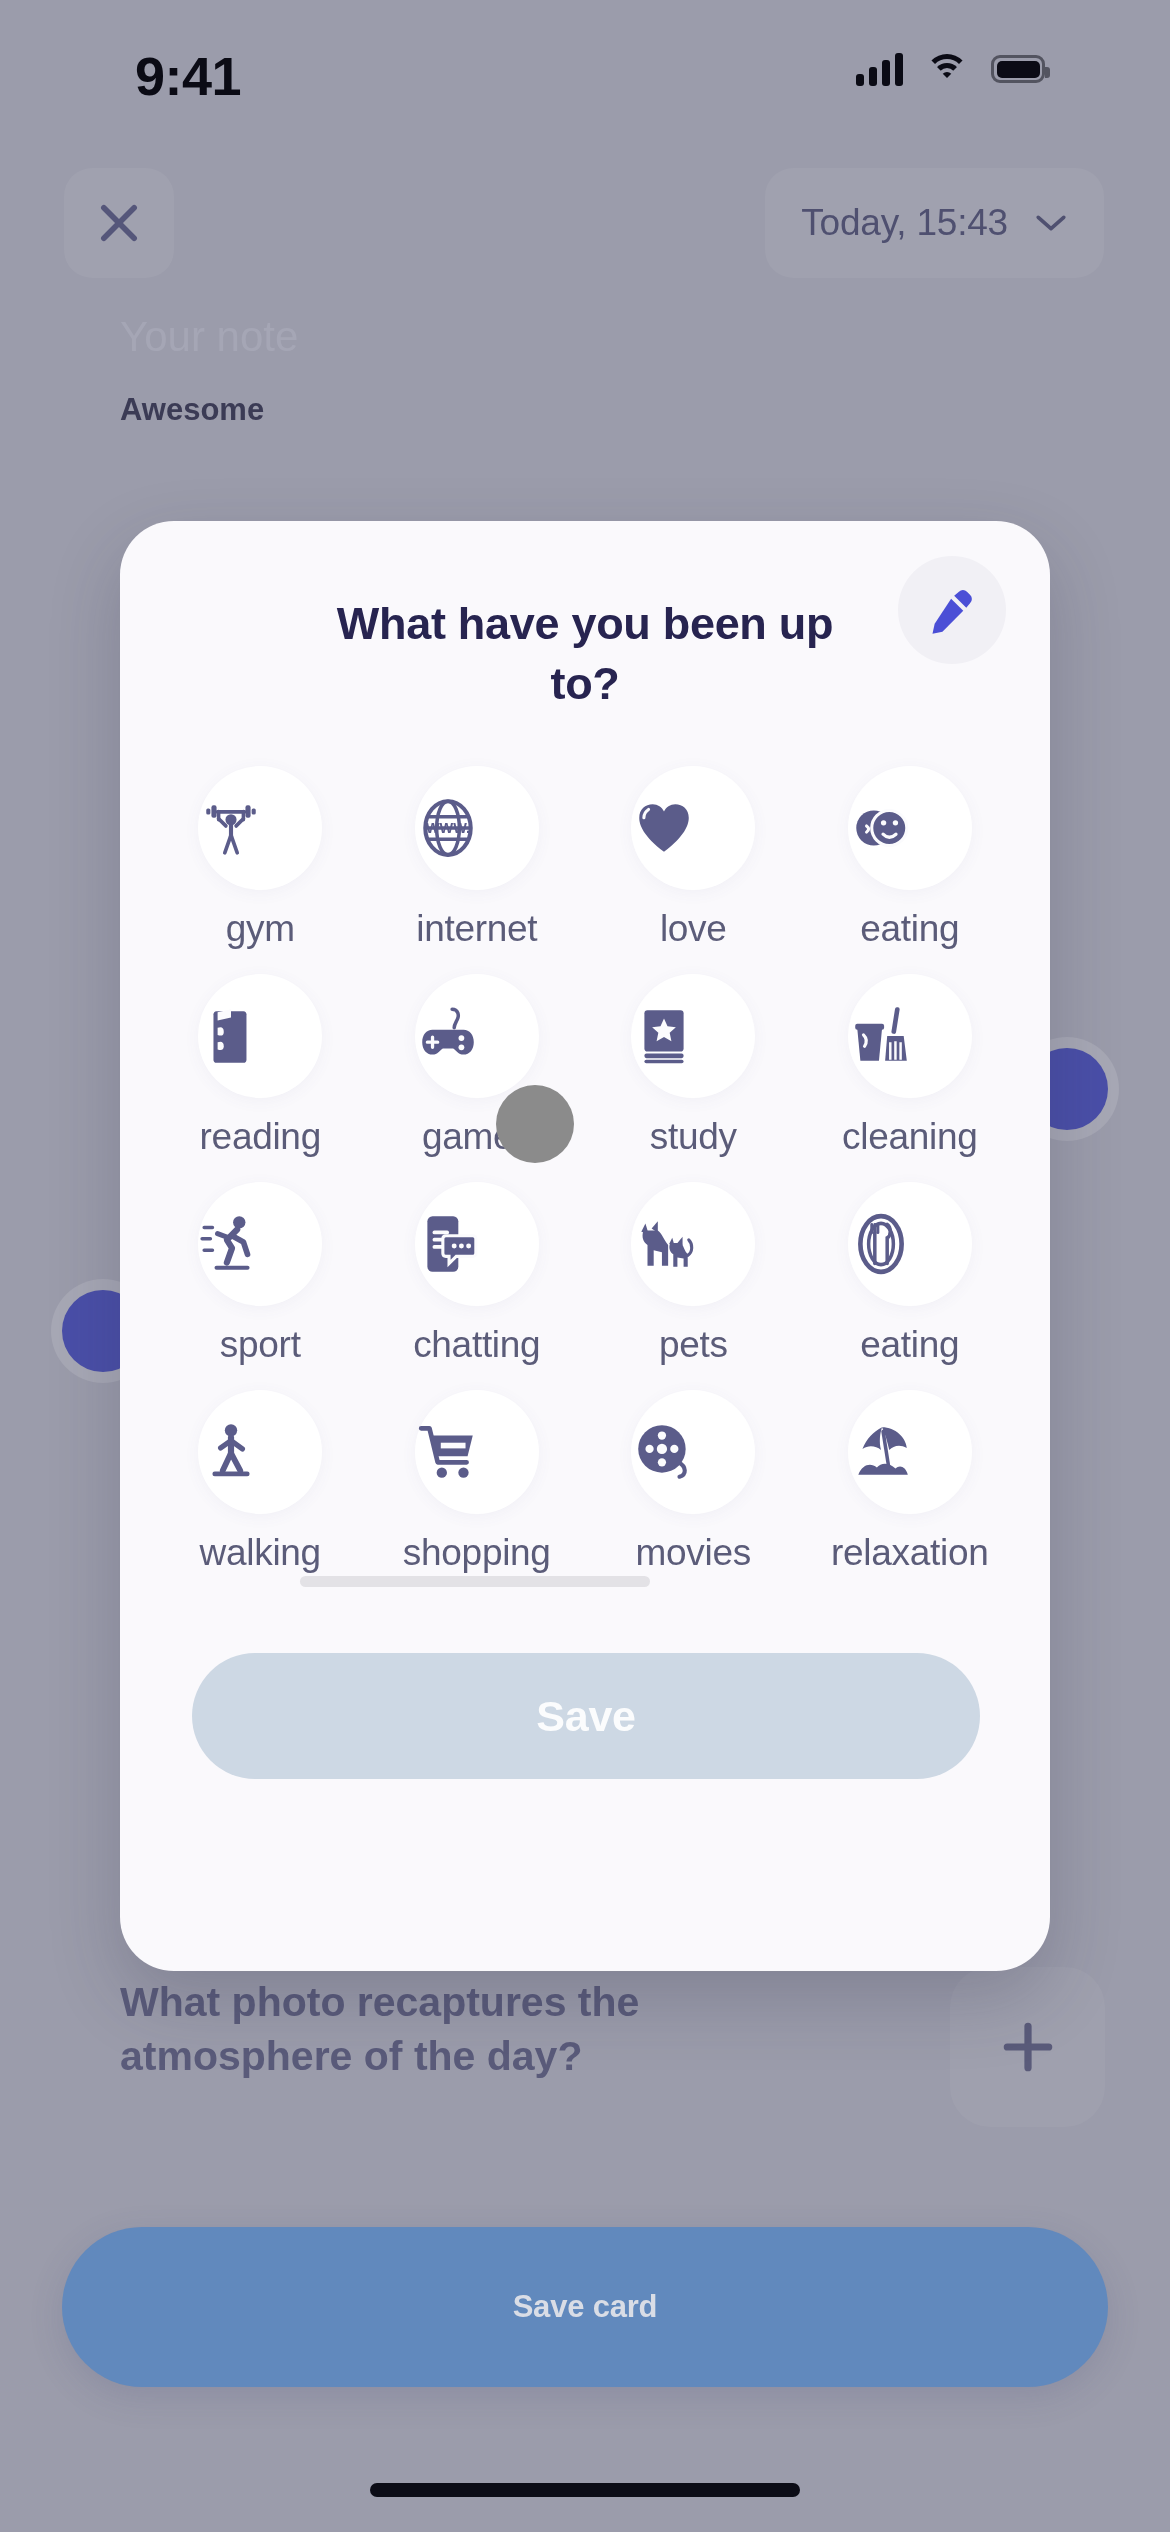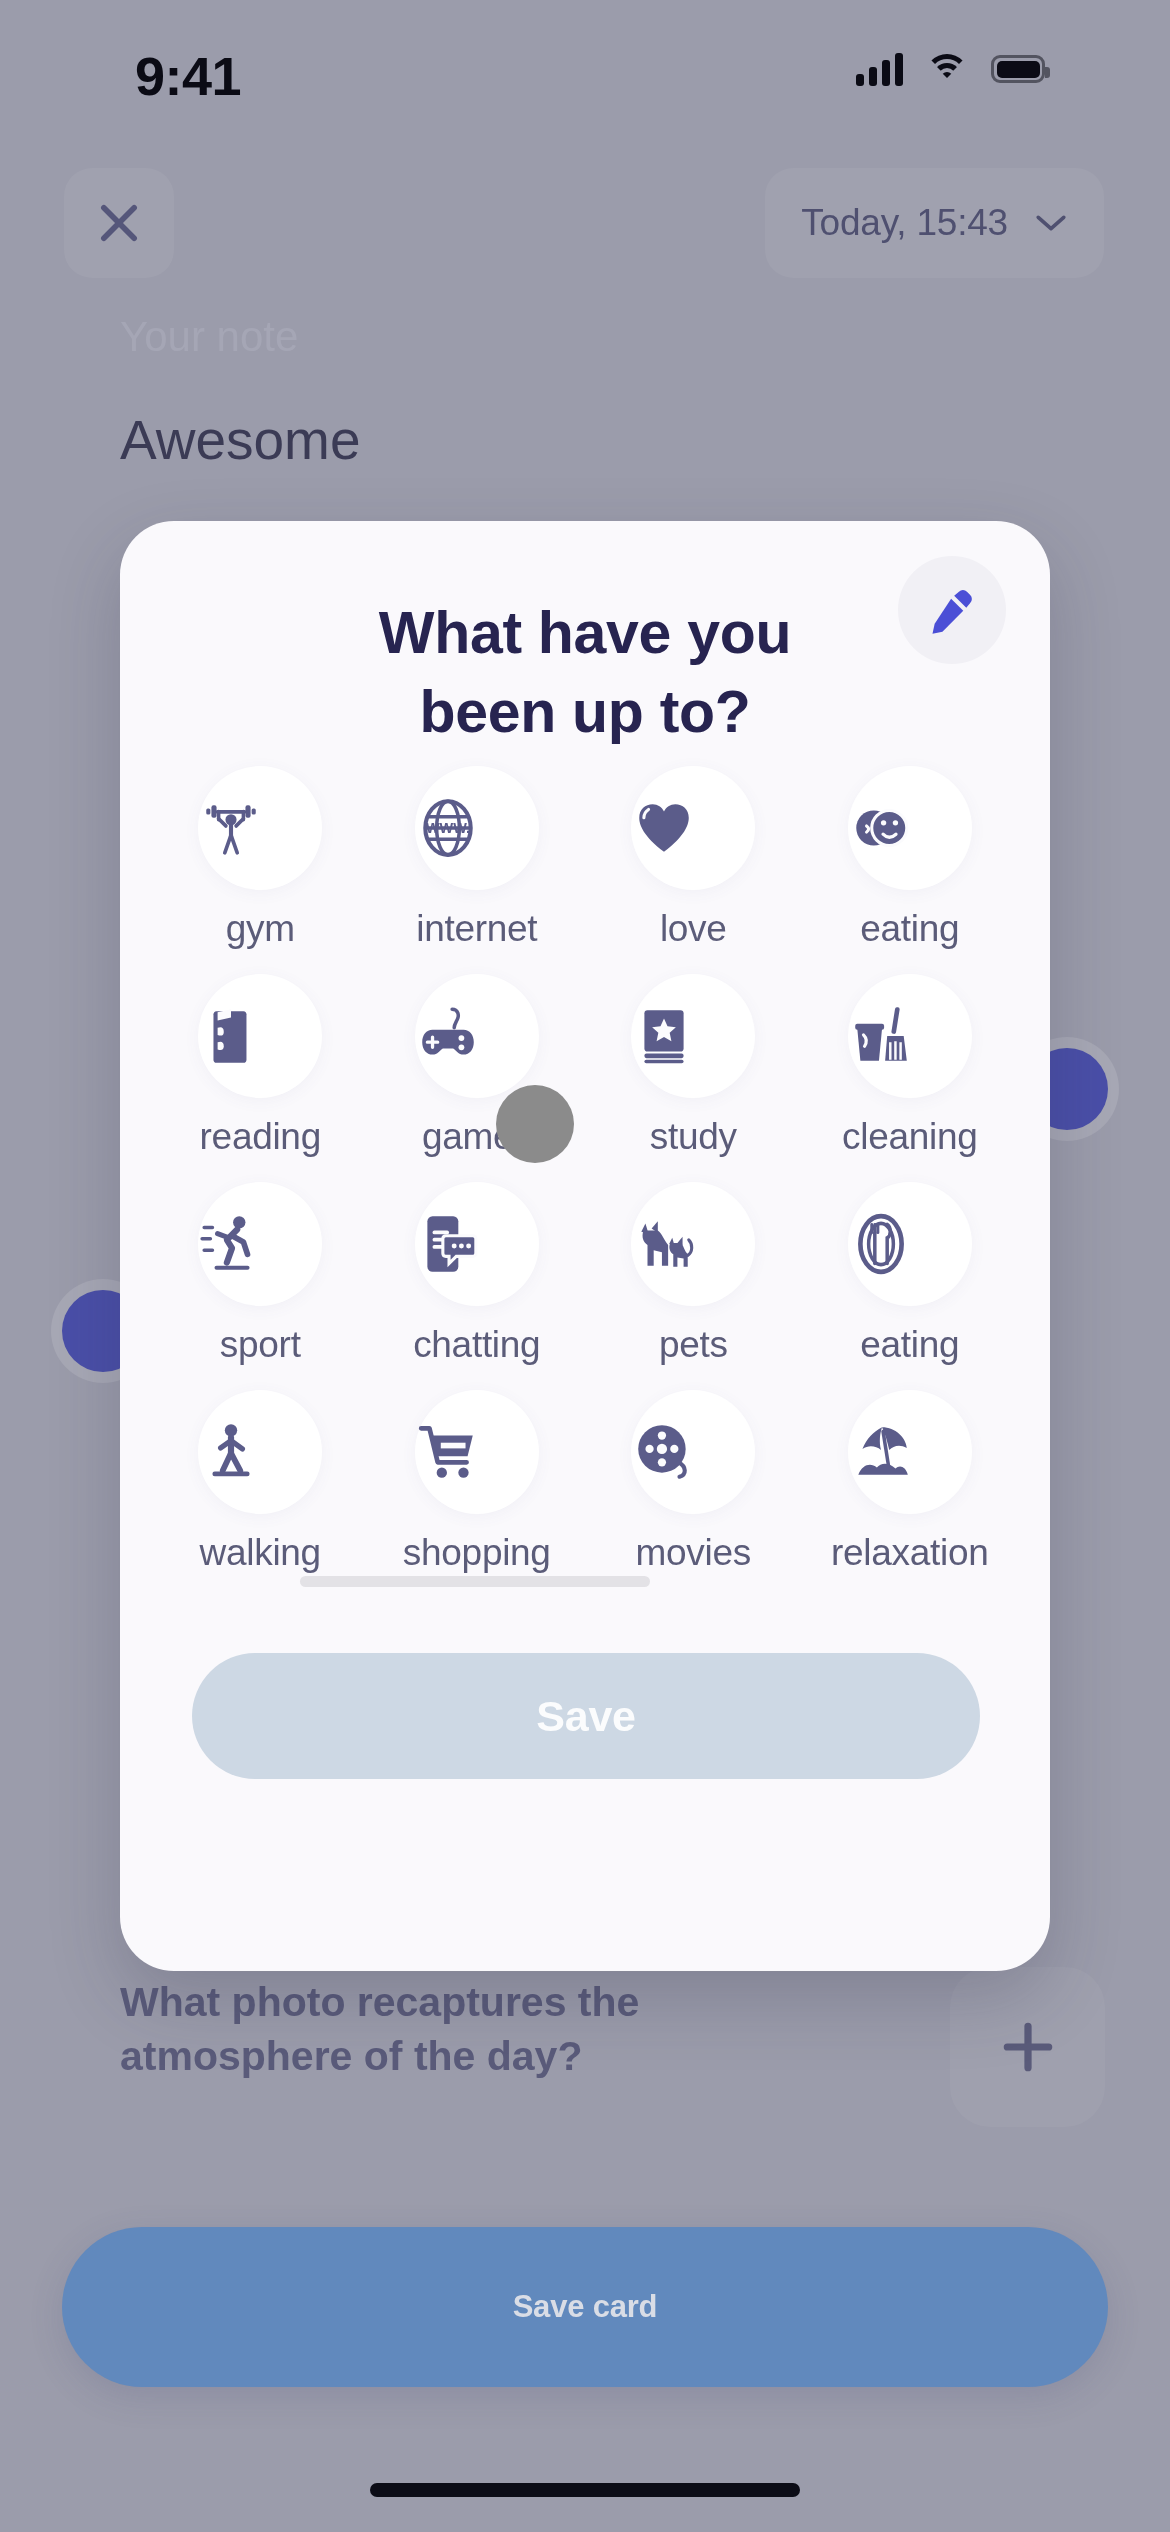"Awesome" #note-value { font-size: 55px -> 31px; font-weight: 400 -> 700; top: 408px -> 392px }
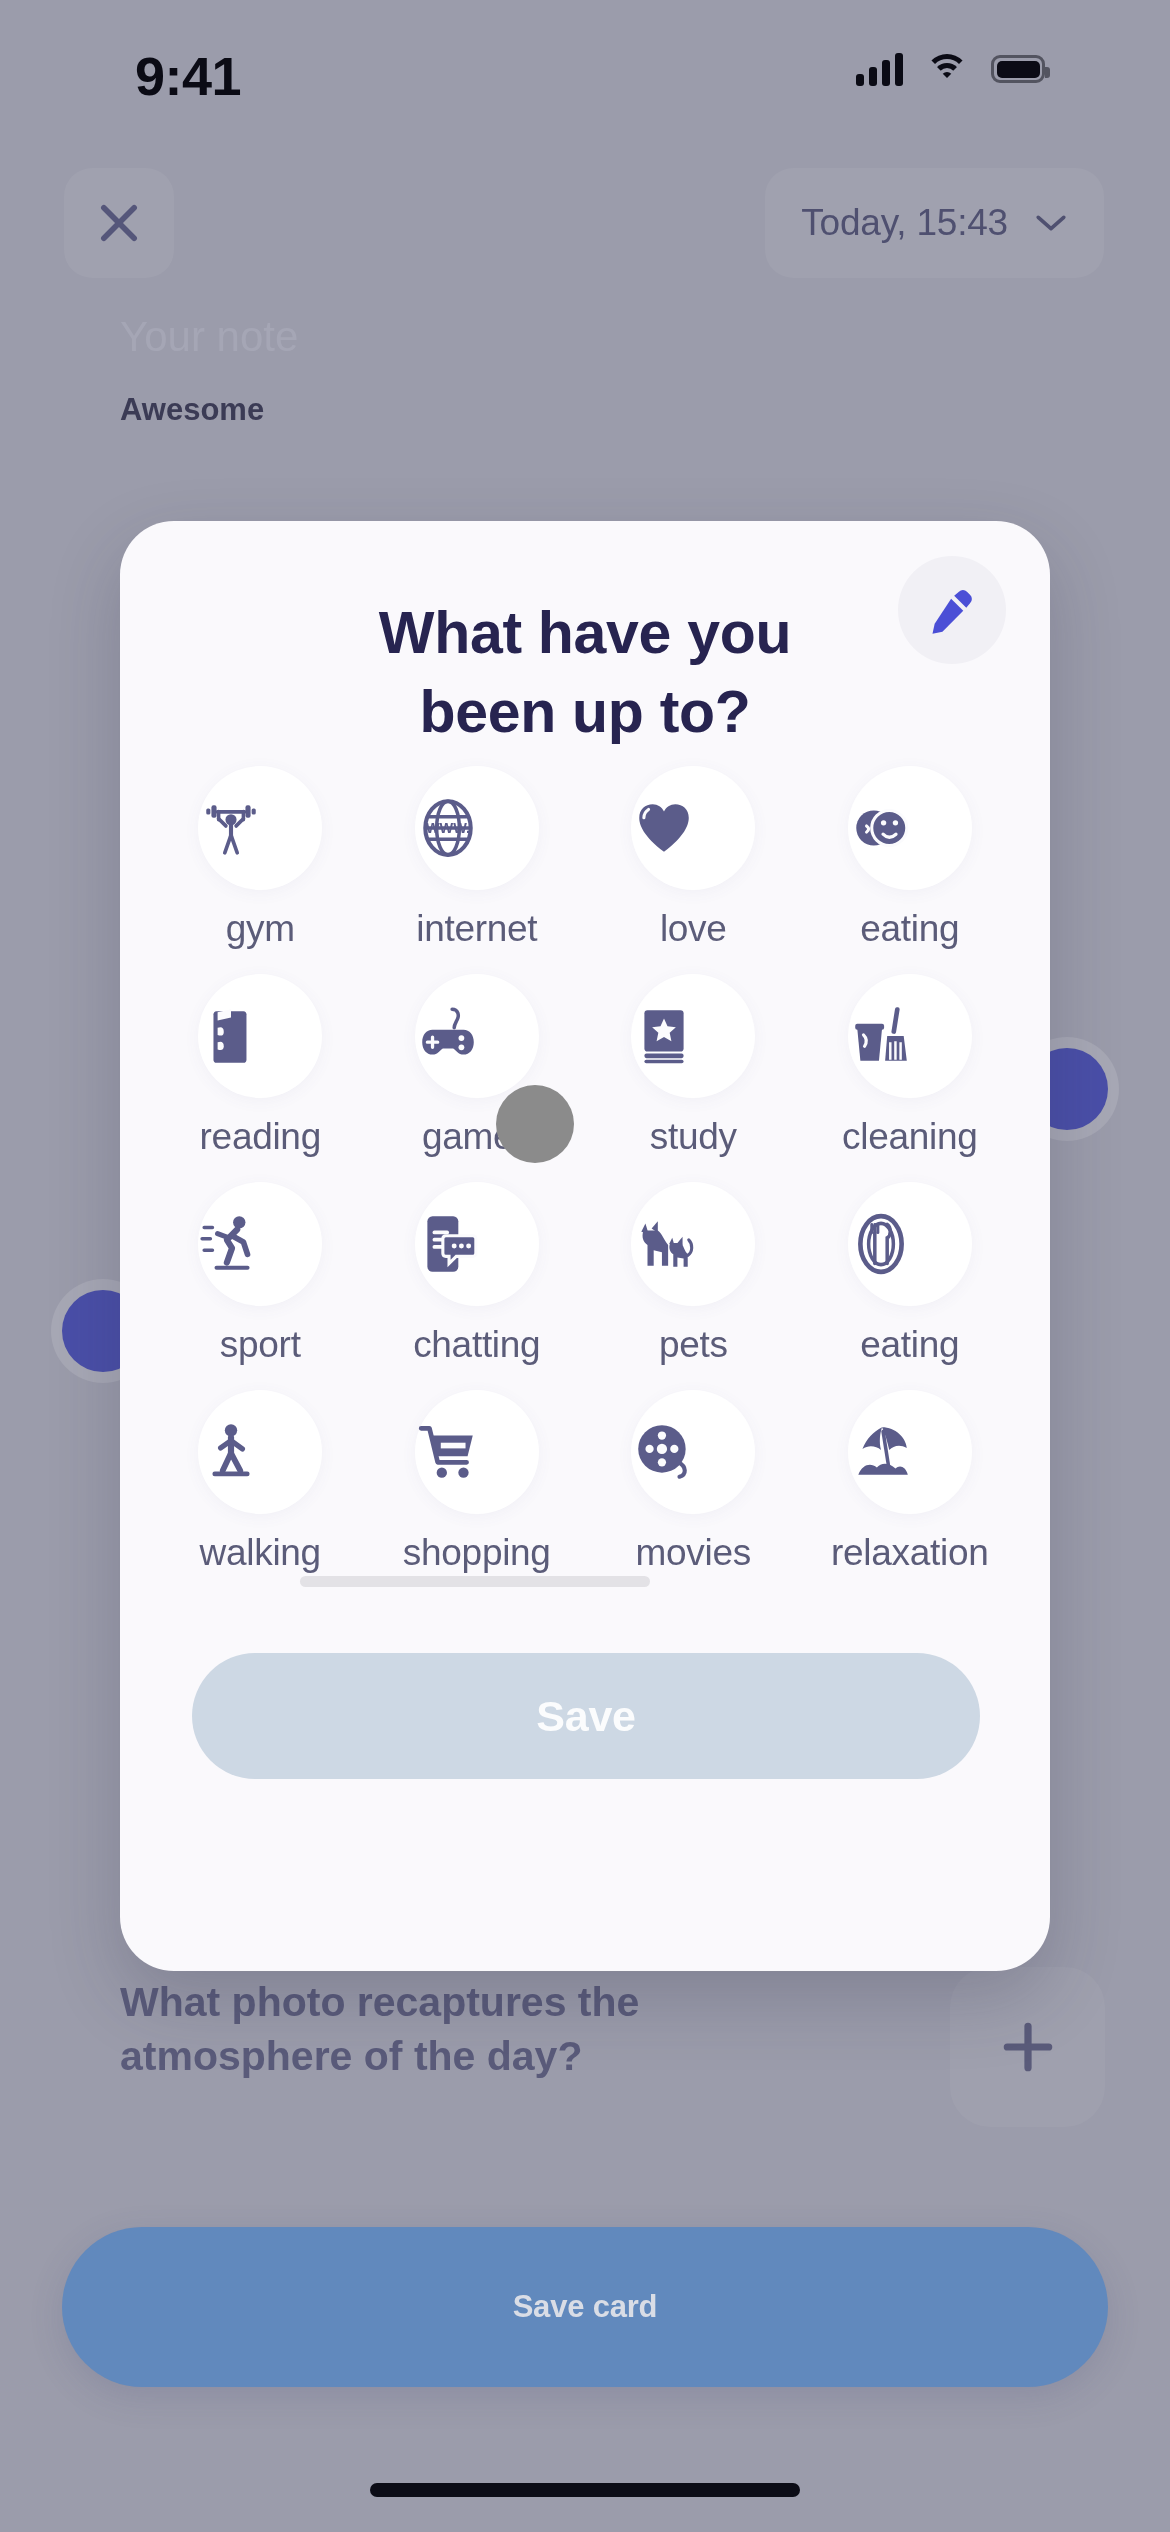"What have you been up" #modal-title { font-size: 59px -> 45px }
